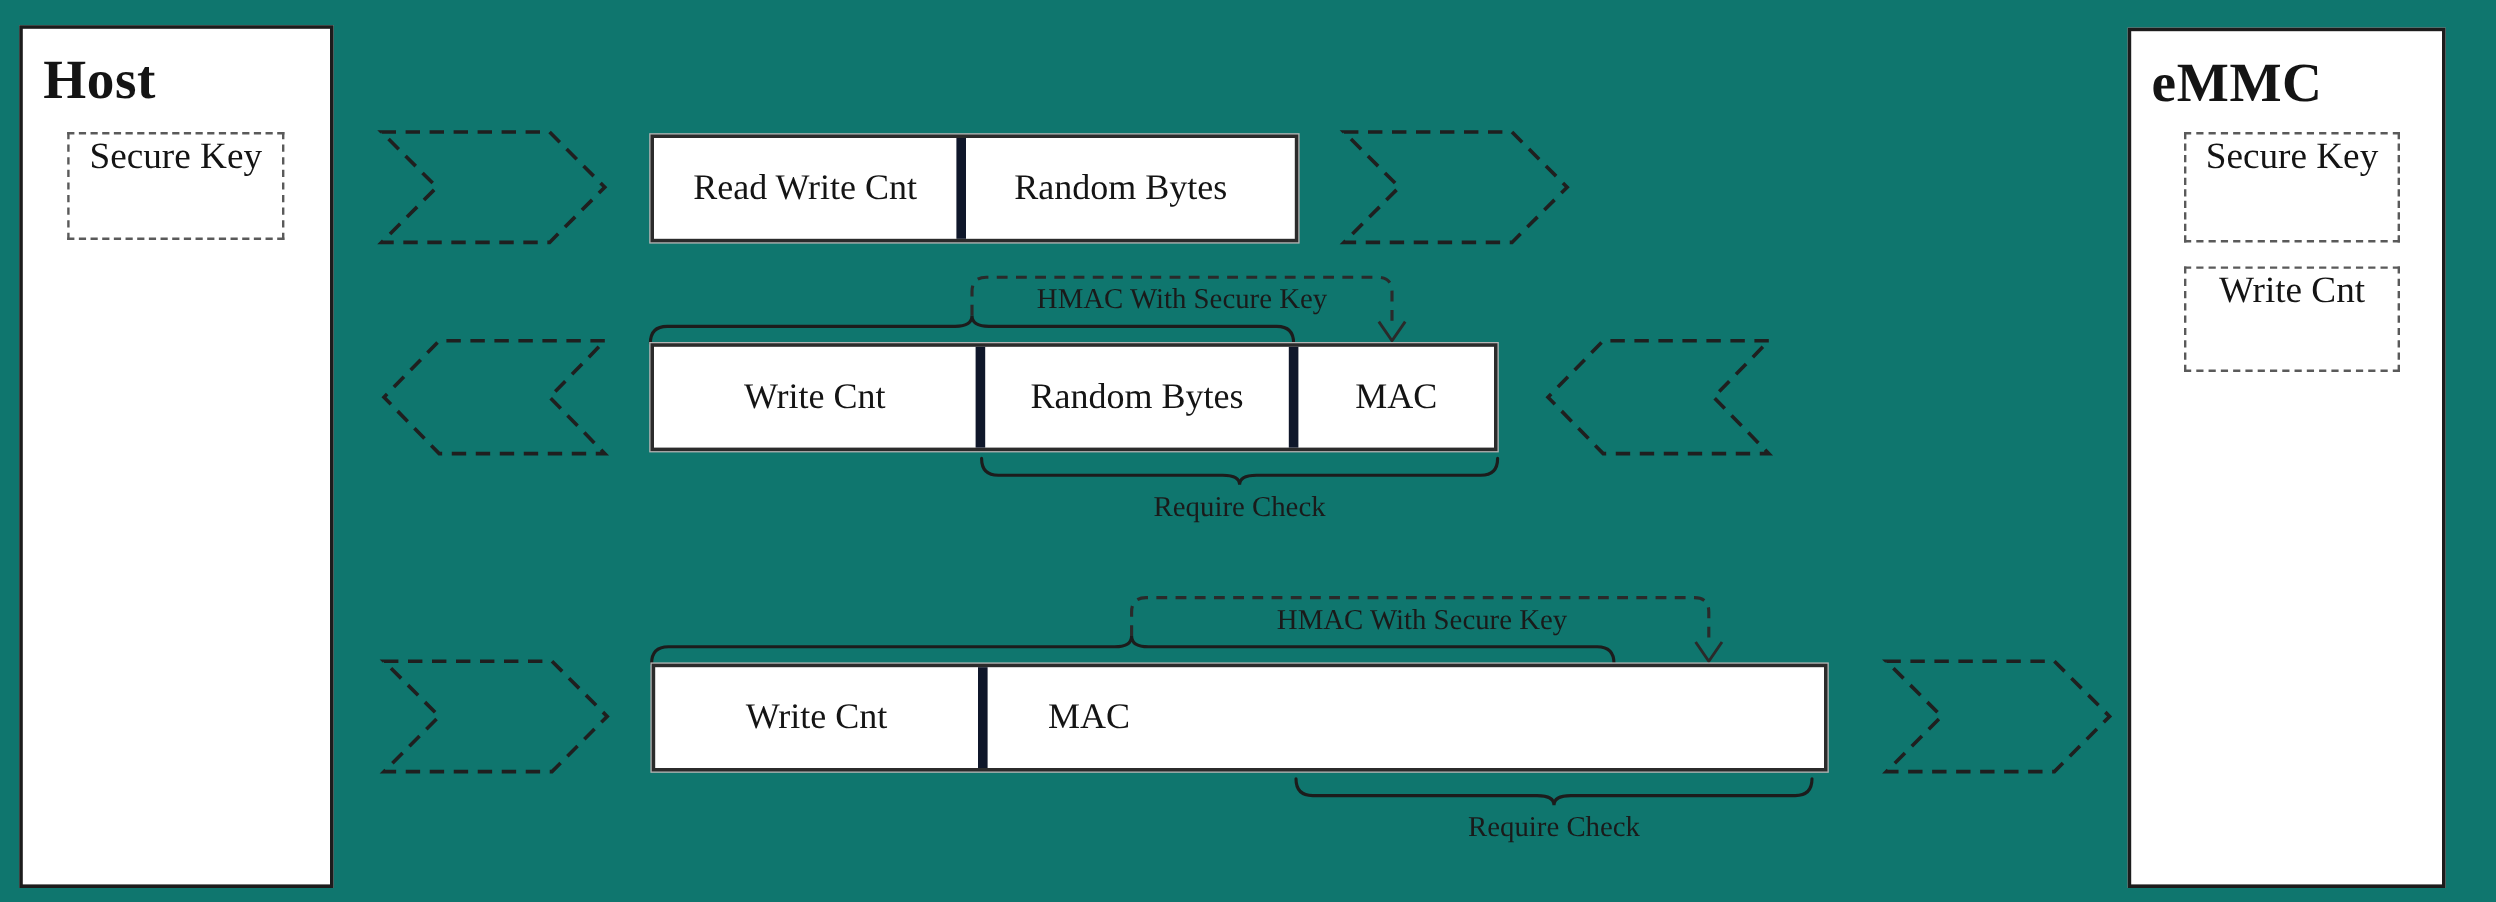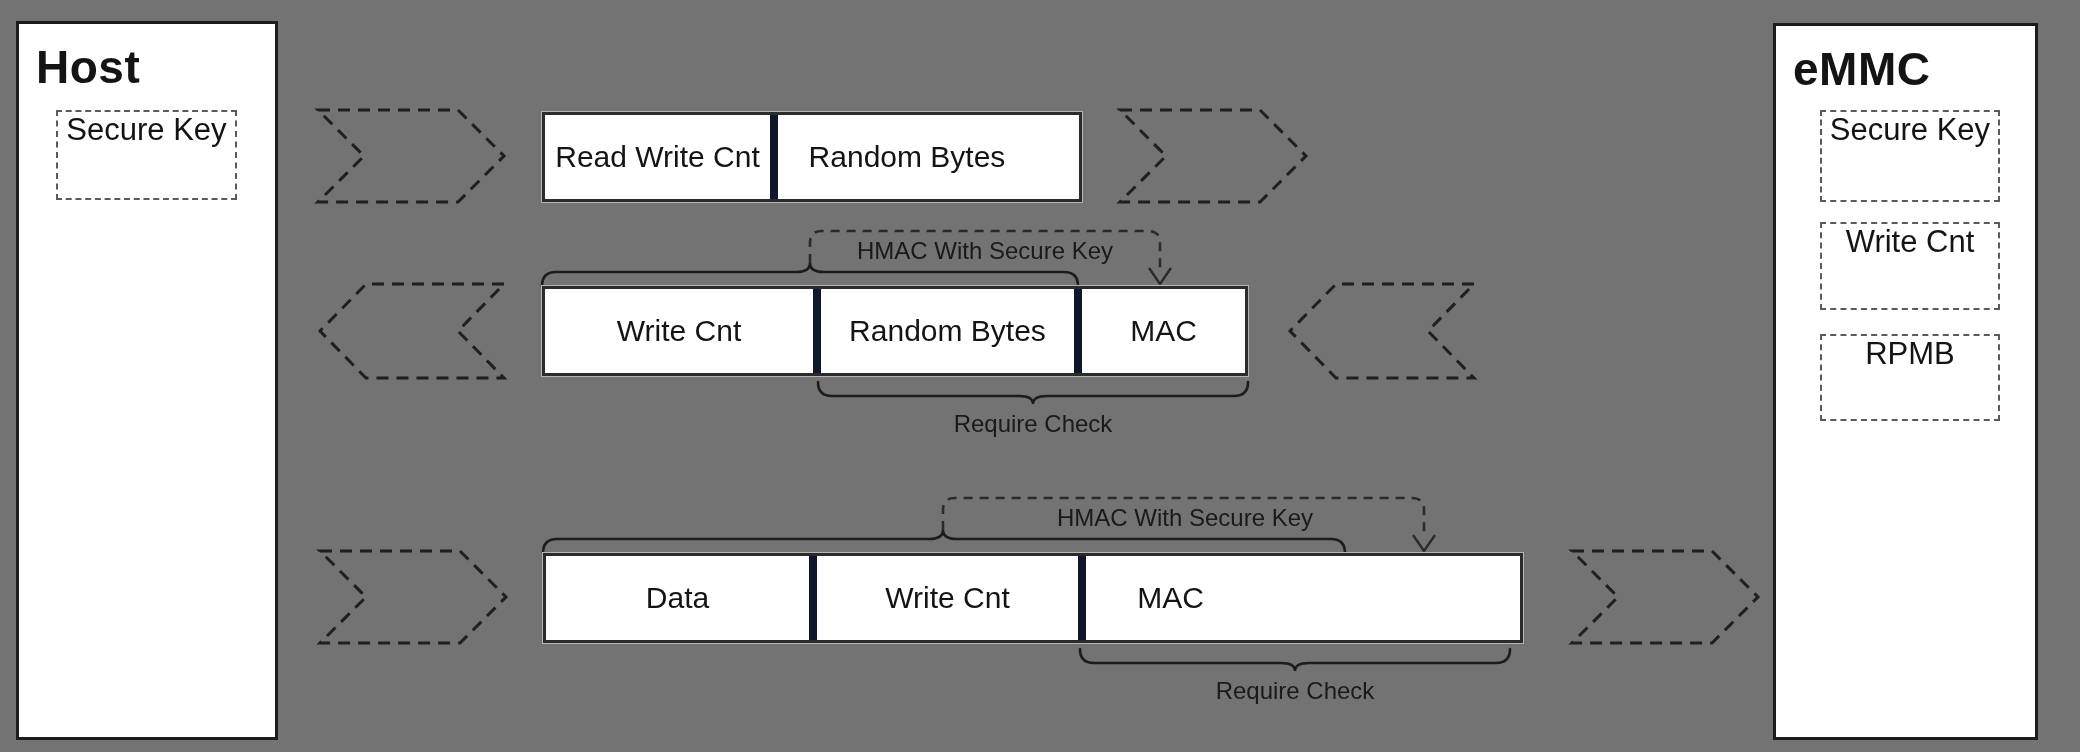"Host" #canvas { background: #737373 -> #0f766e; font-family: Liberation Sans, sans-serif -> Liberation Serif, serif }
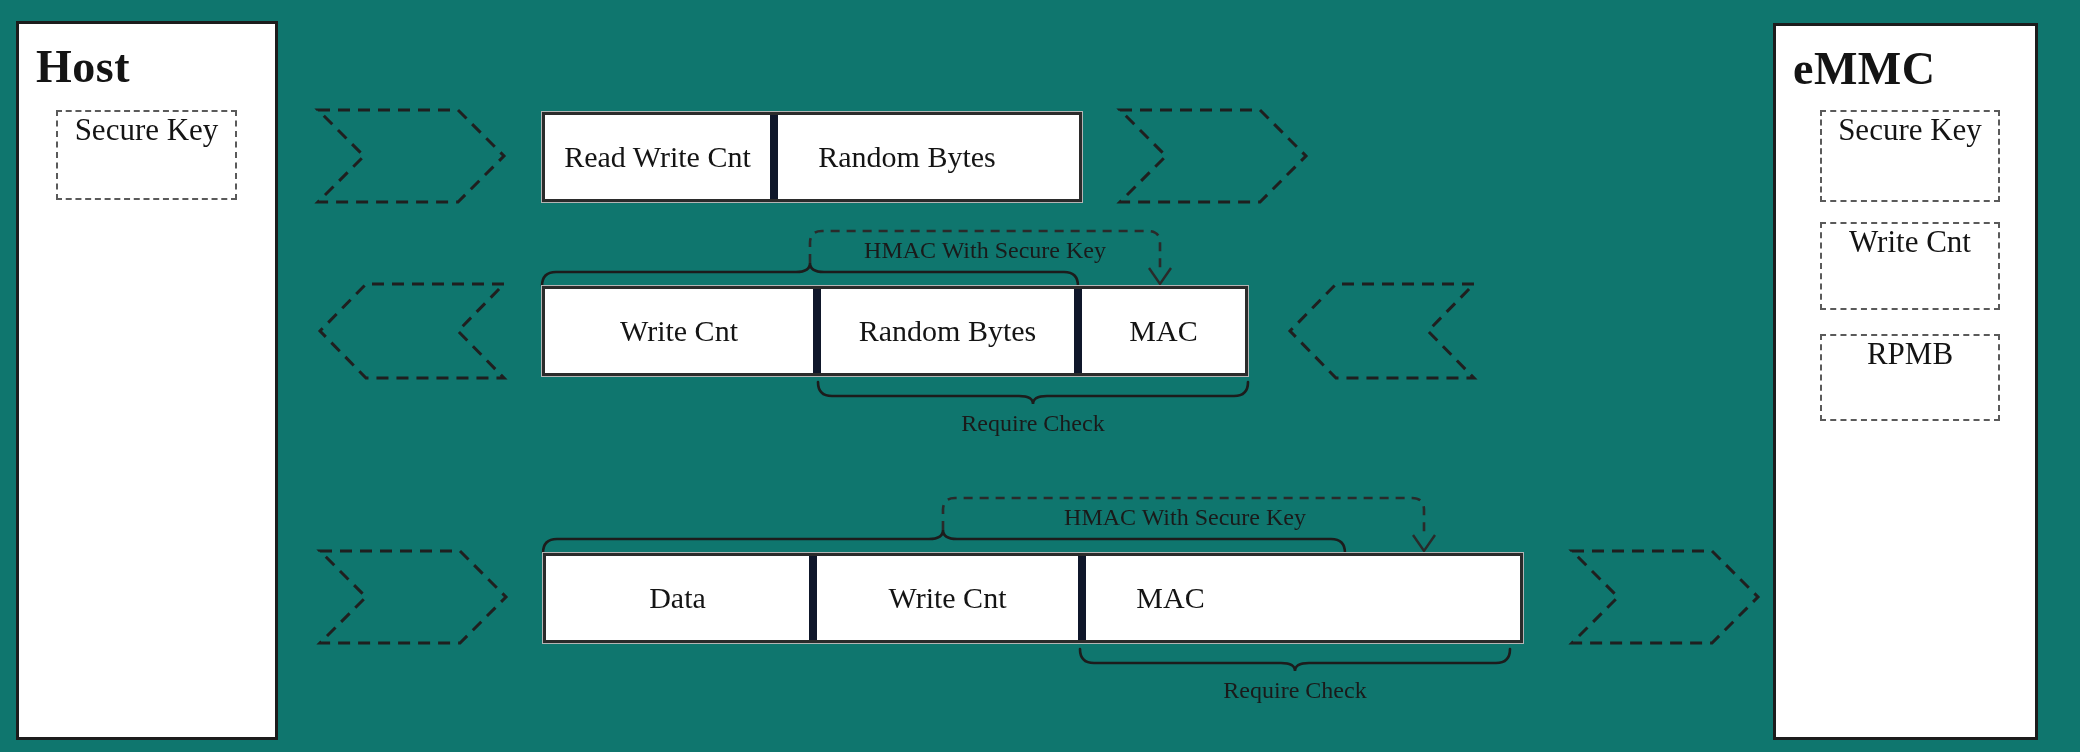"Read Write Cnt" div.cell { width: 225px -> 252px }
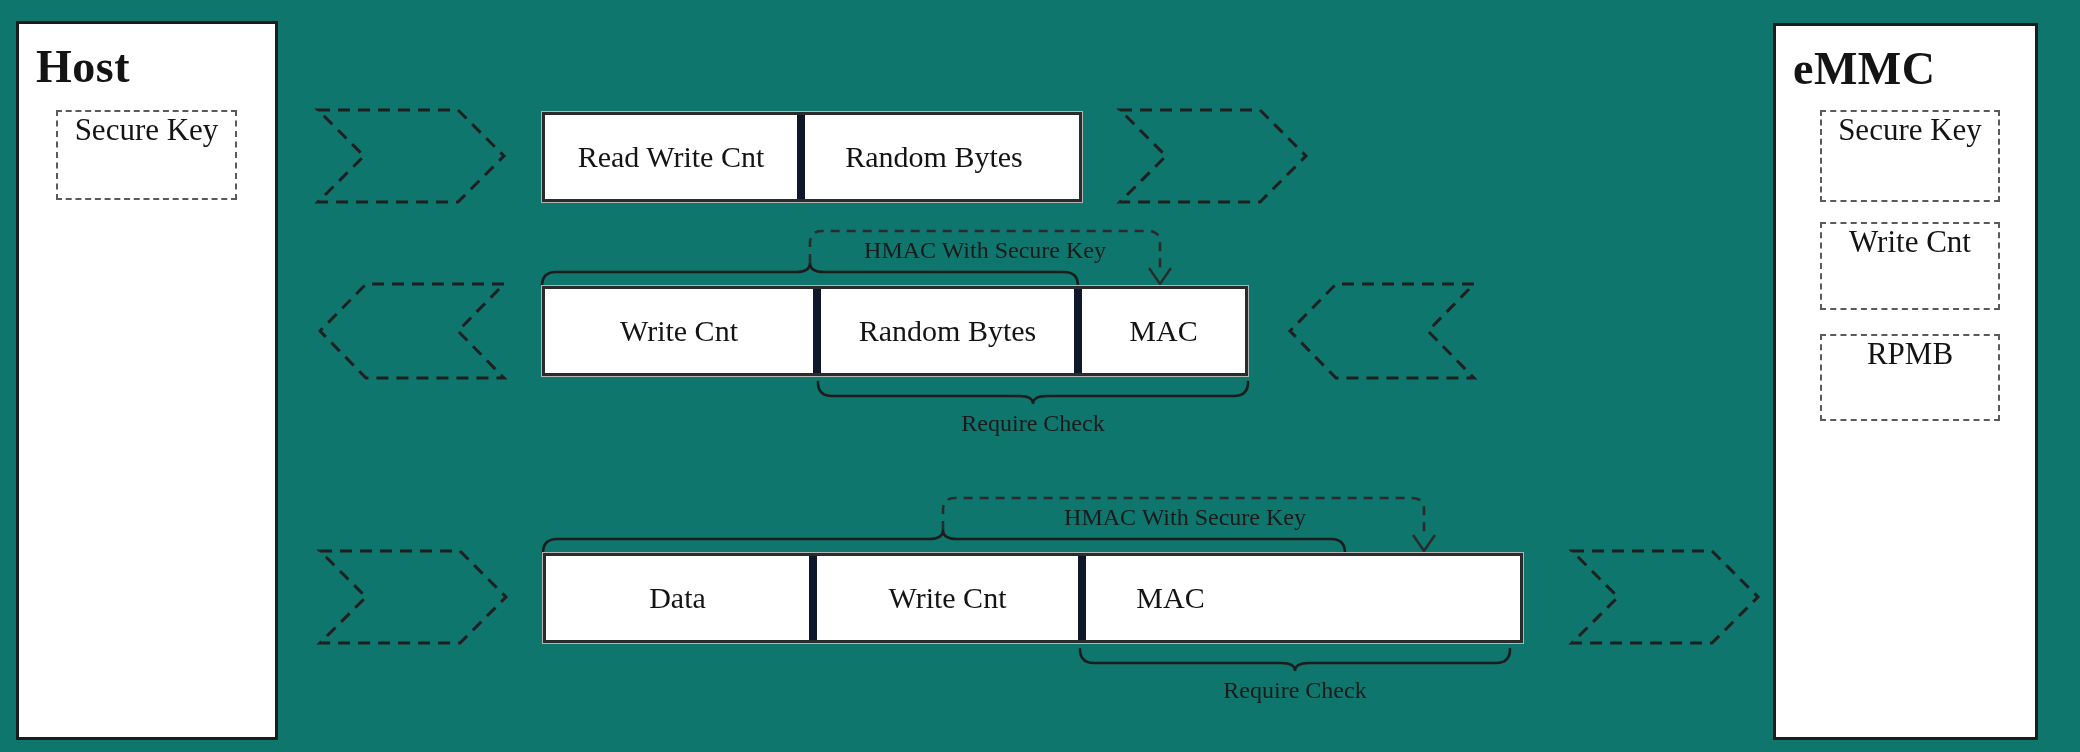"RPMB" div.dashed-box { html: <div> <span>RPMB</span> </div> -> none }
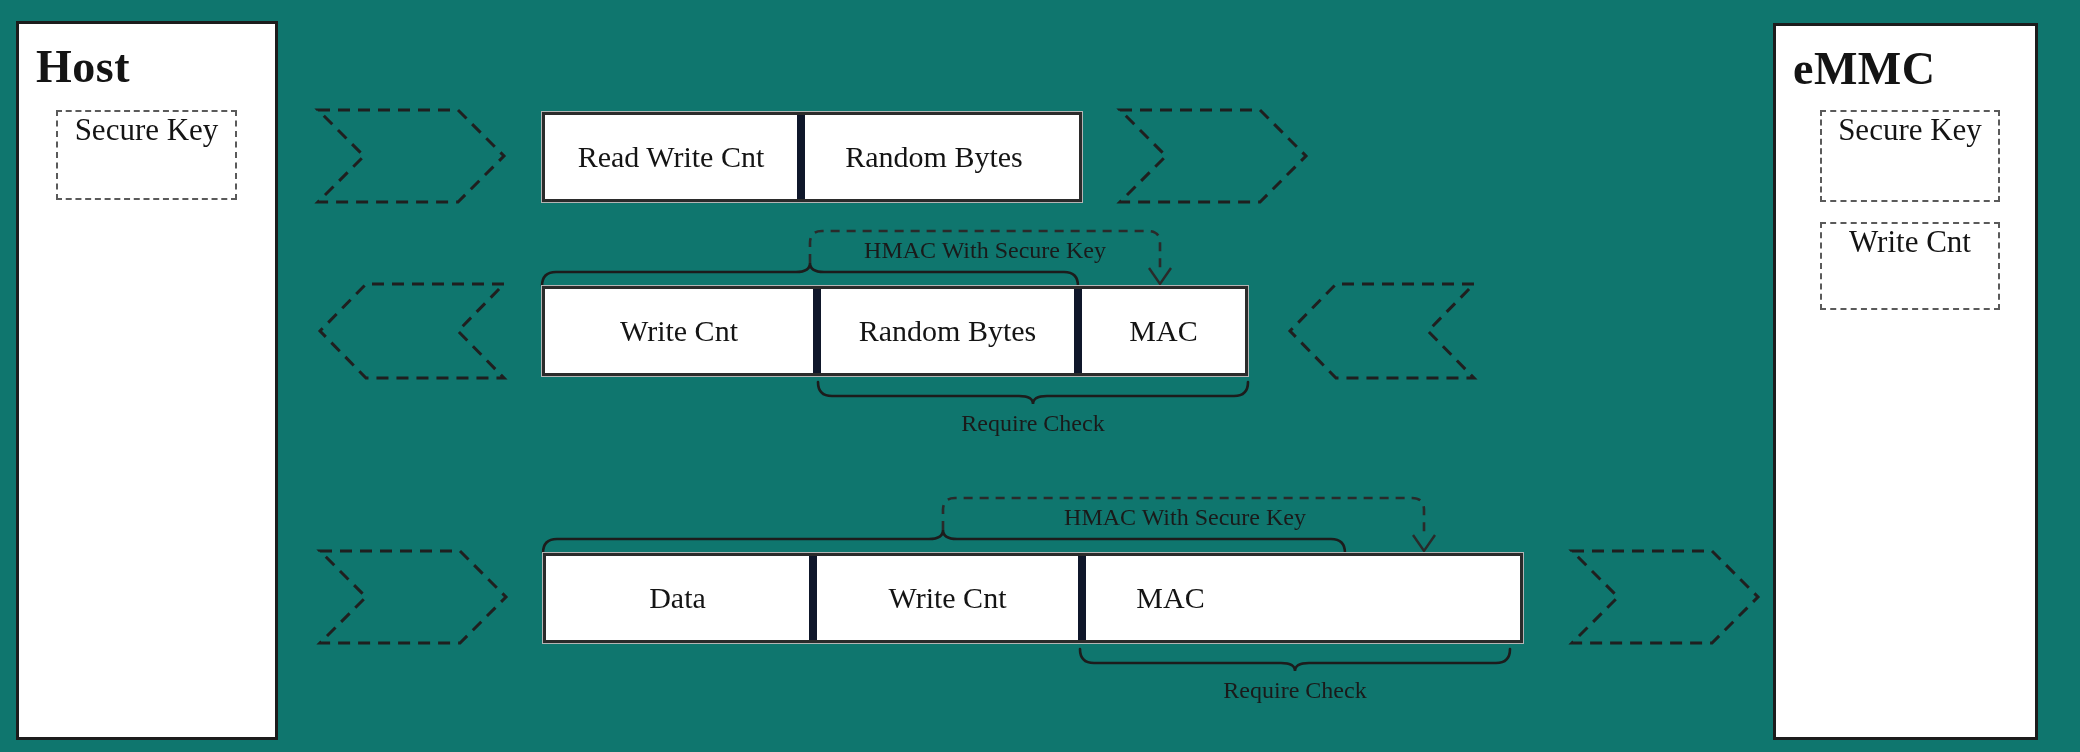"Data" div.cell { html: <div>Data</div> -> none }
